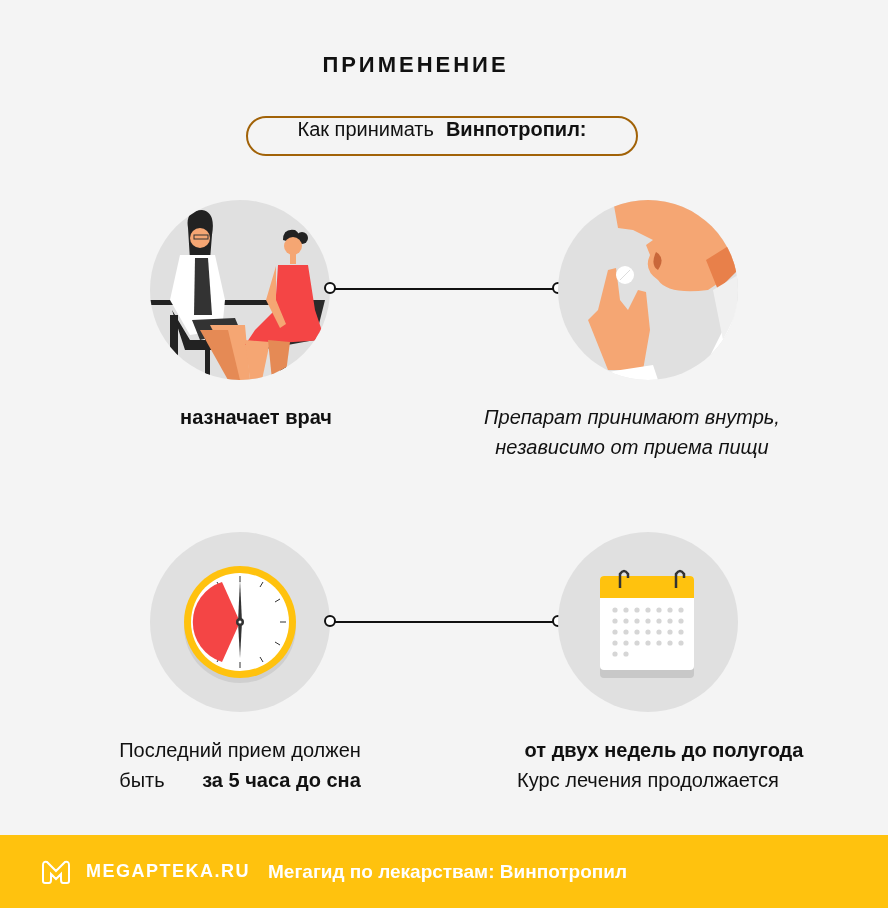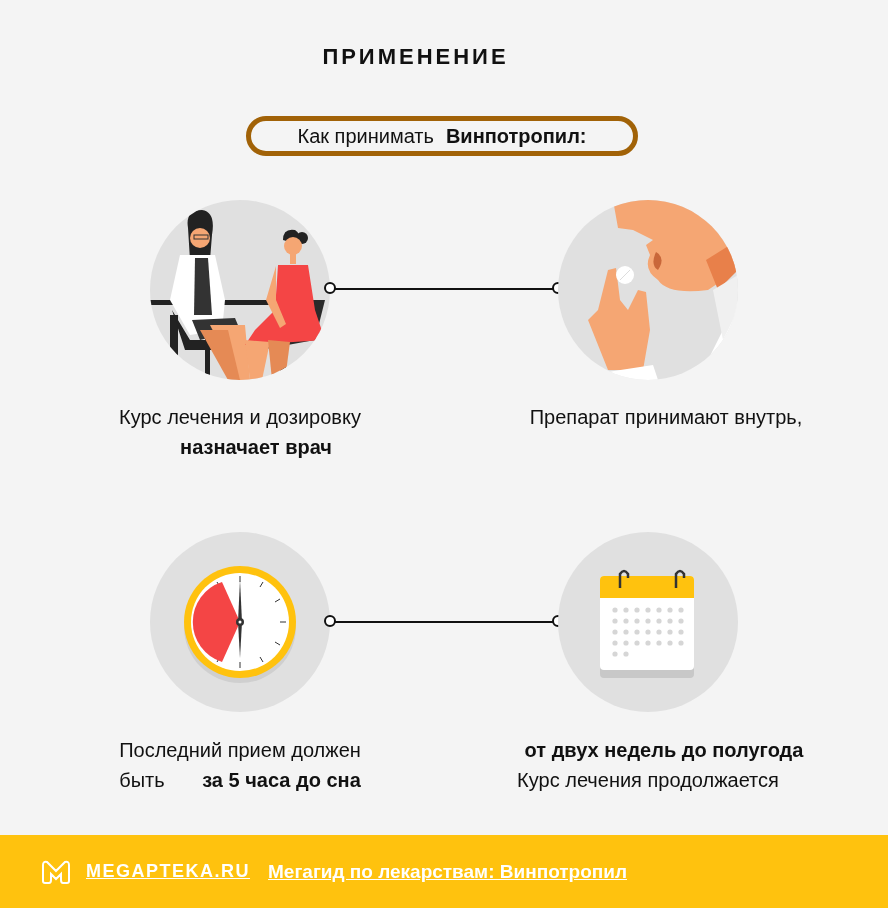"ПРИМЕНЕНИЕ" .title { top: 44px -> 52px }
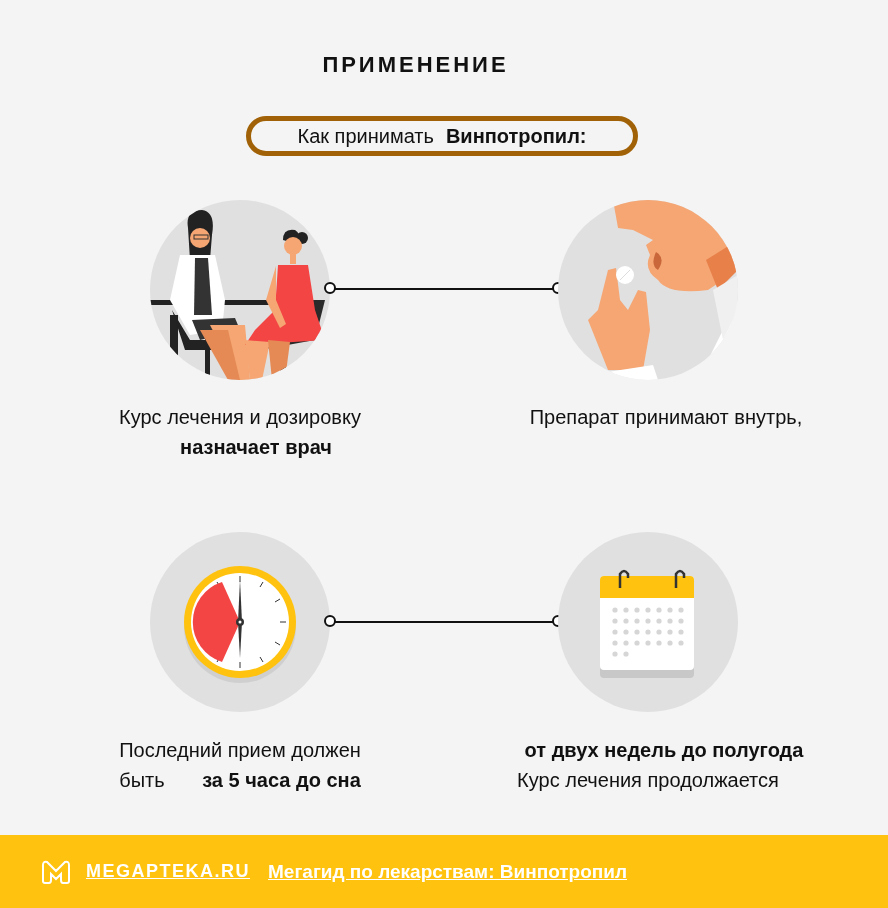"Как принимать" .pill { align-items: center -> flex-start; border: 5px solid #a16207 -> 2px solid #a16207 }
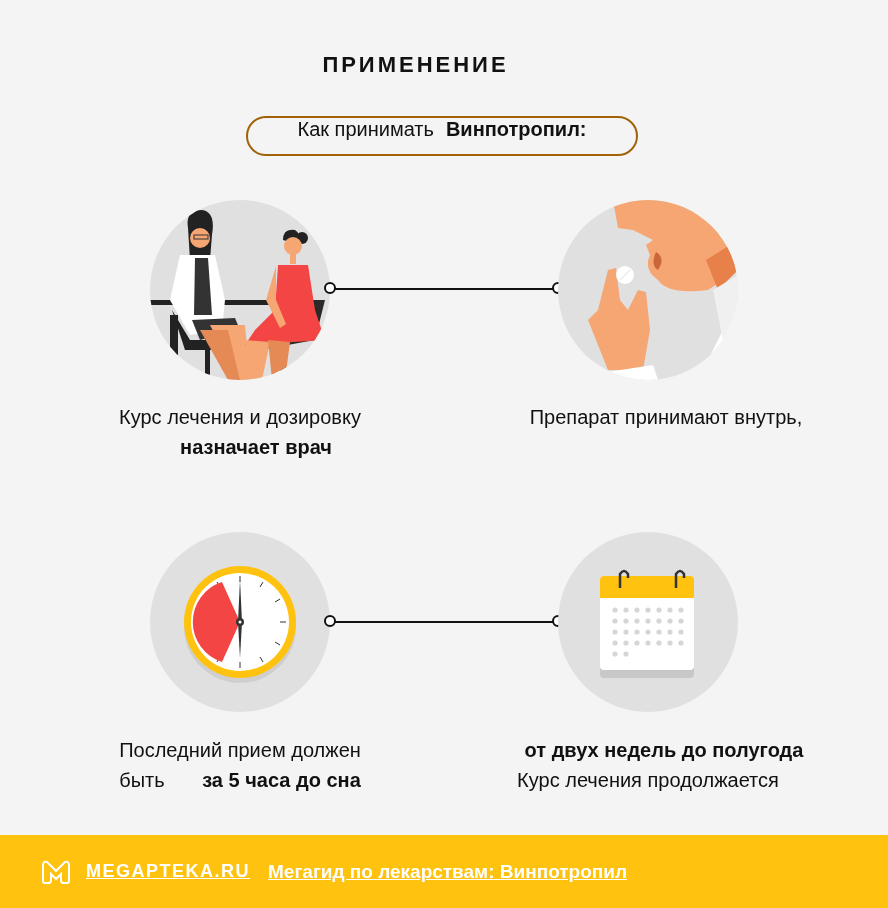"Курс лечения и дозировку" div { html: <div>Курс лечения и дозировку</div> -> none }
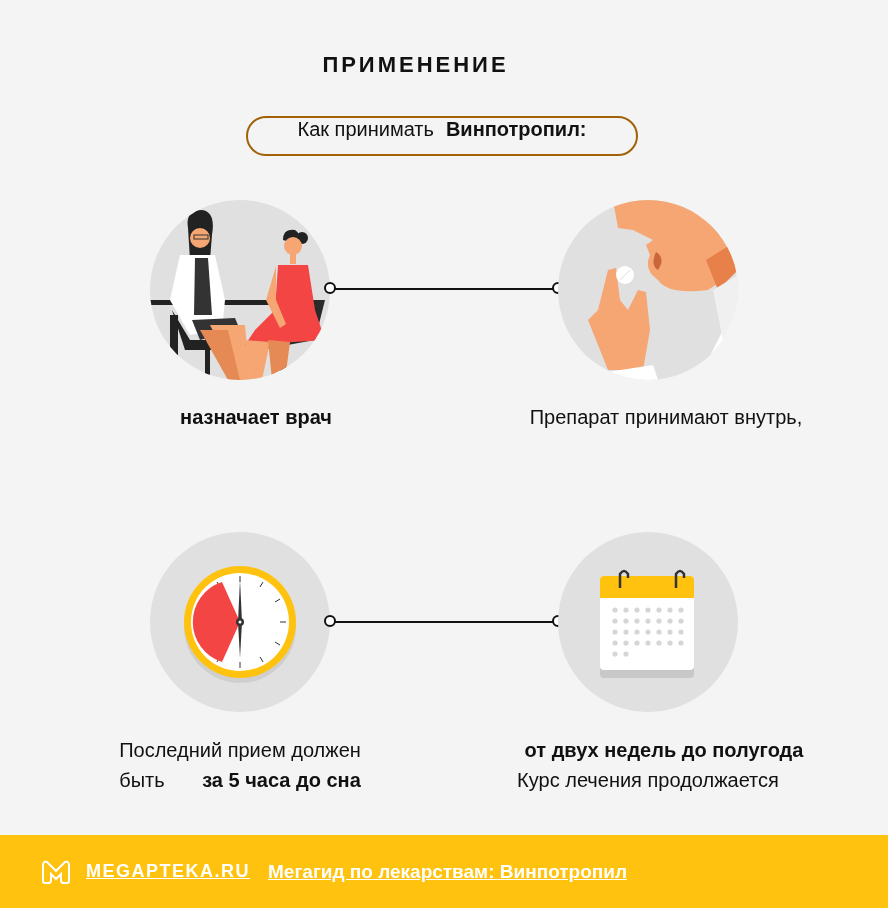"Препарат принимают внутрь," div.caption { font-style: none -> italic; left: 476px -> 442px }
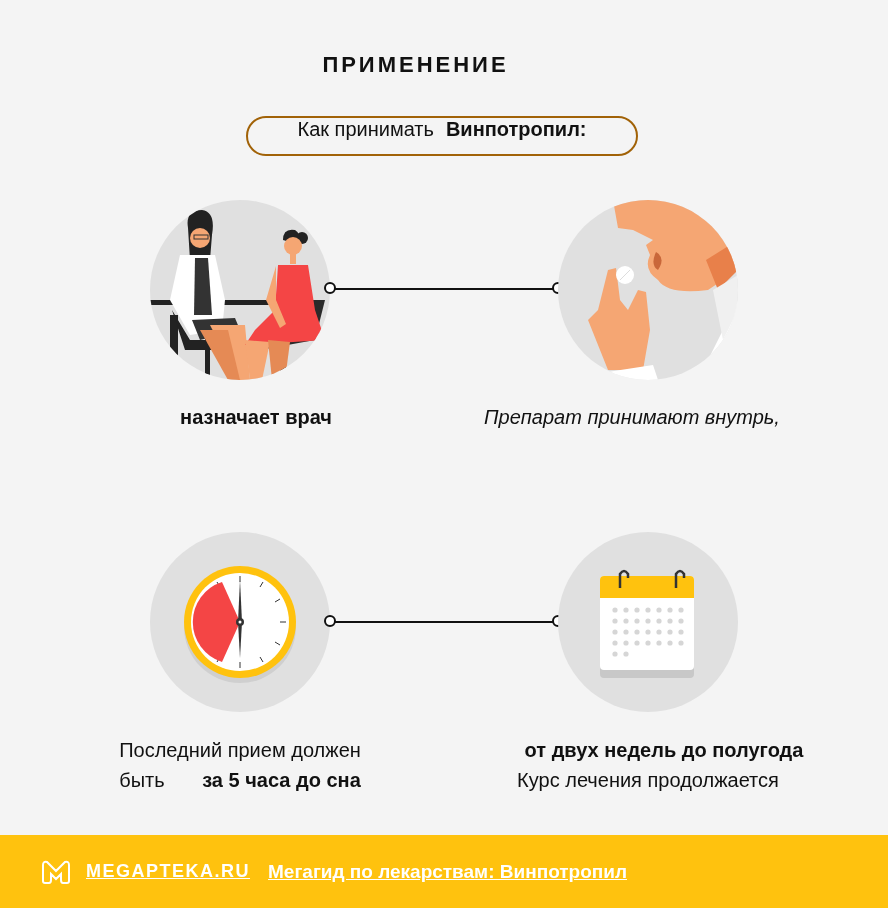"независимо от приема пищи" div { html: none -> <div>независимо от приема пищи</div> }
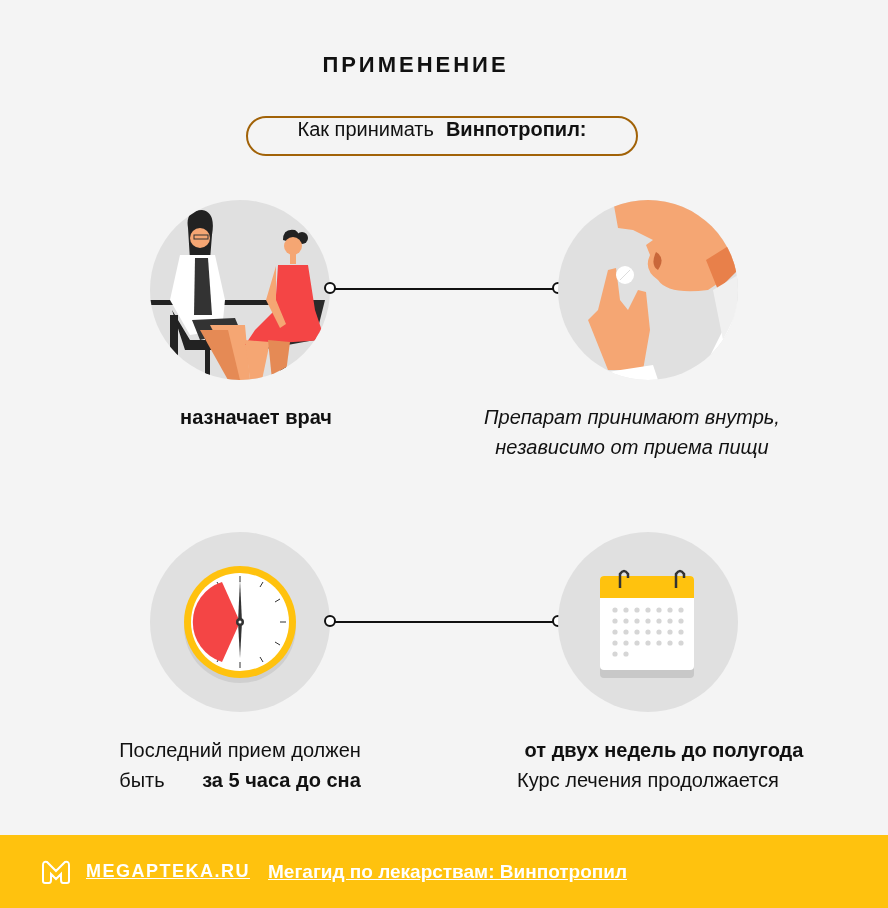"MEGAPTEKA.RU" .footer { text-decoration: underline -> none }
